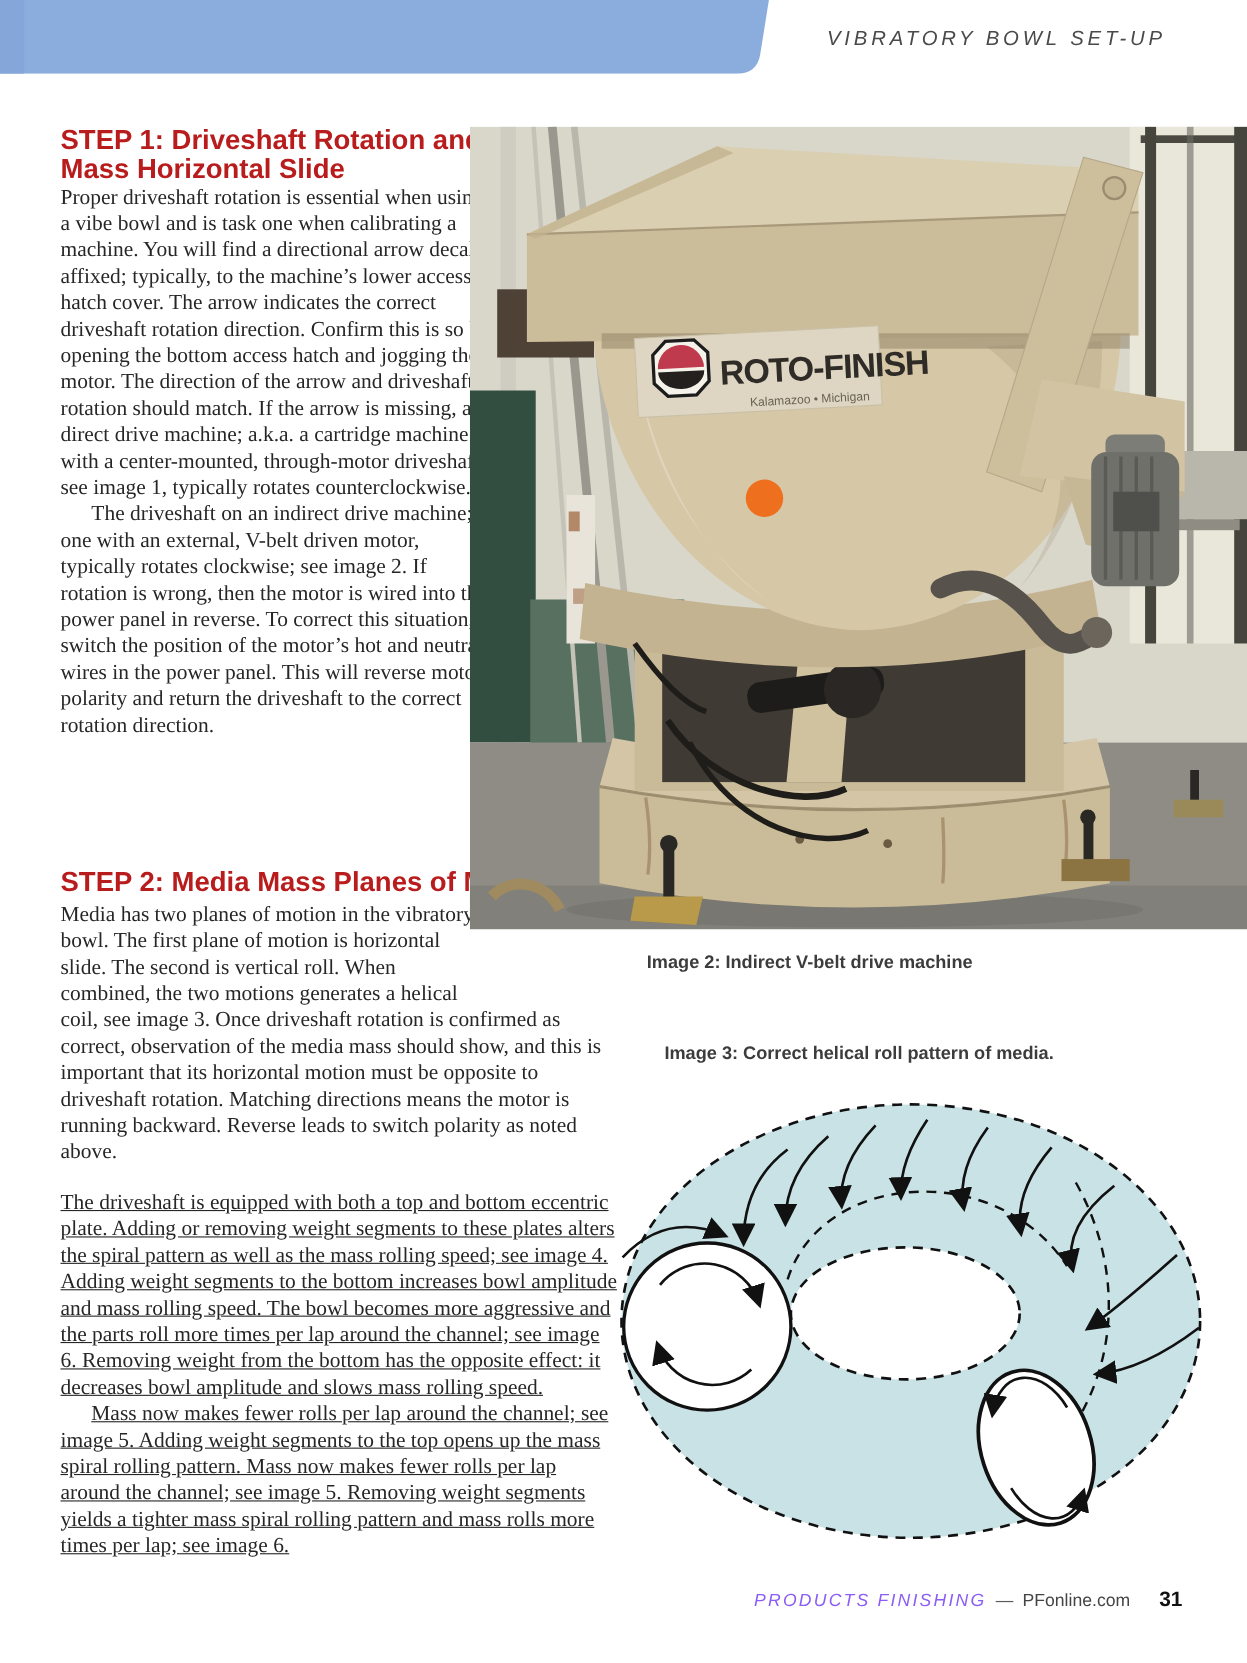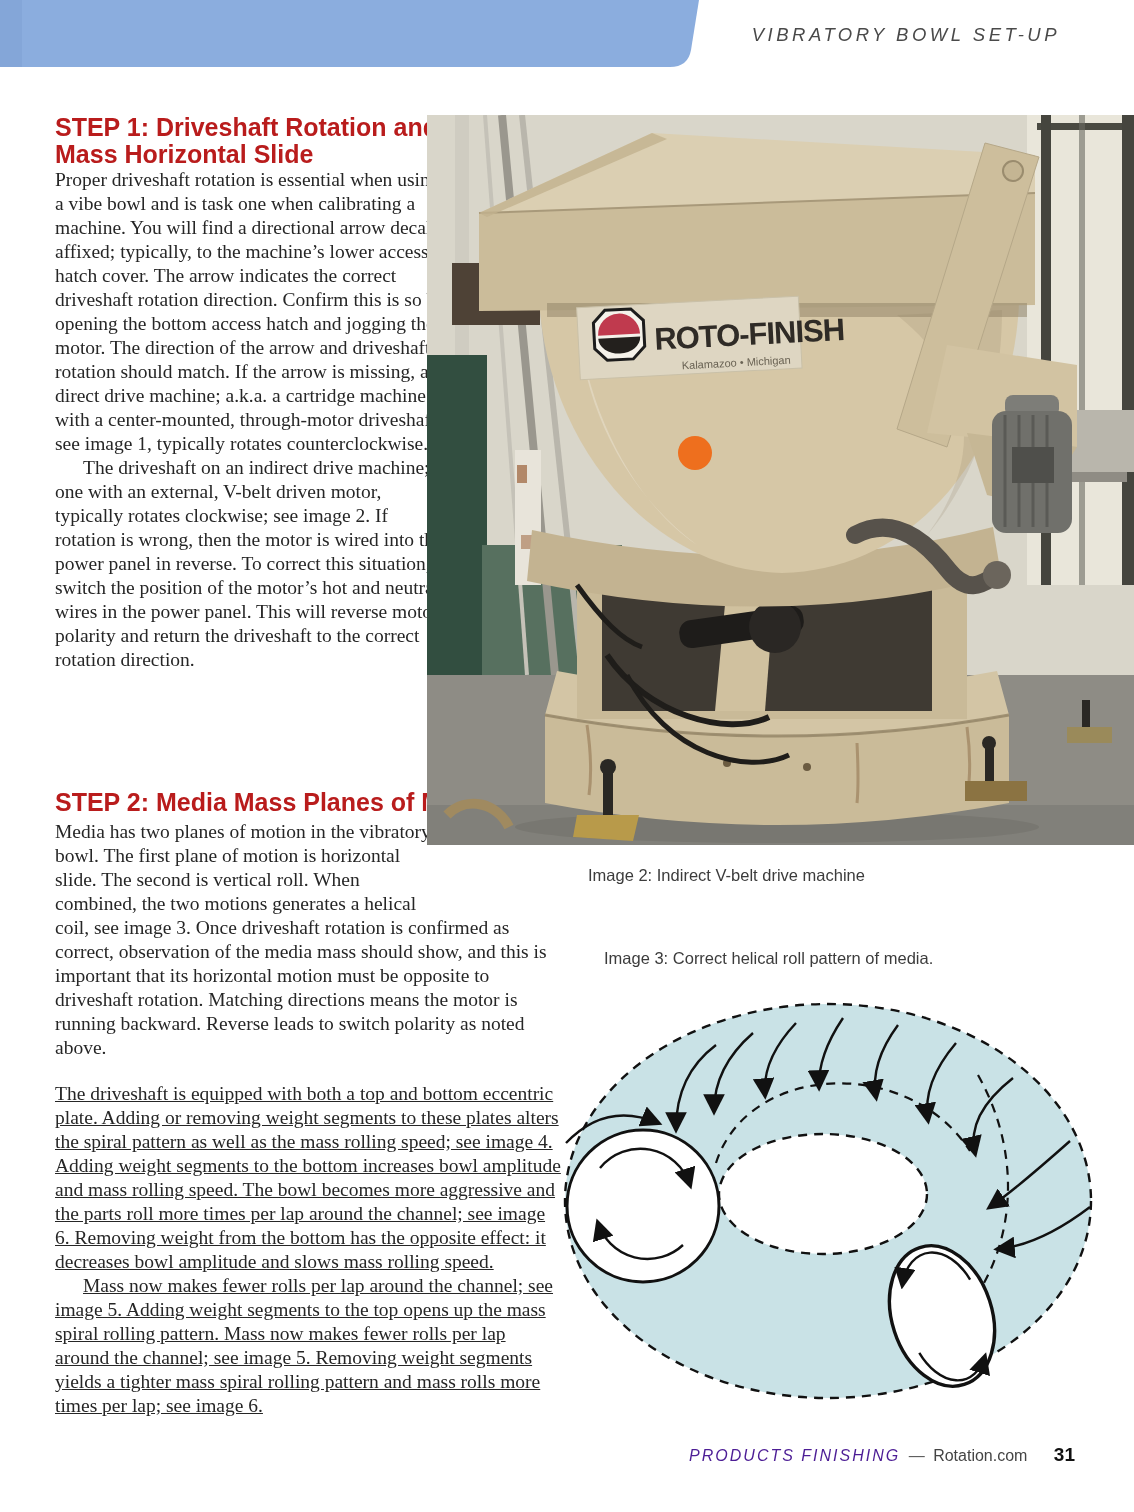"Image 2: Indirect V-belt drive" .caption { font-weight: normal -> bold }
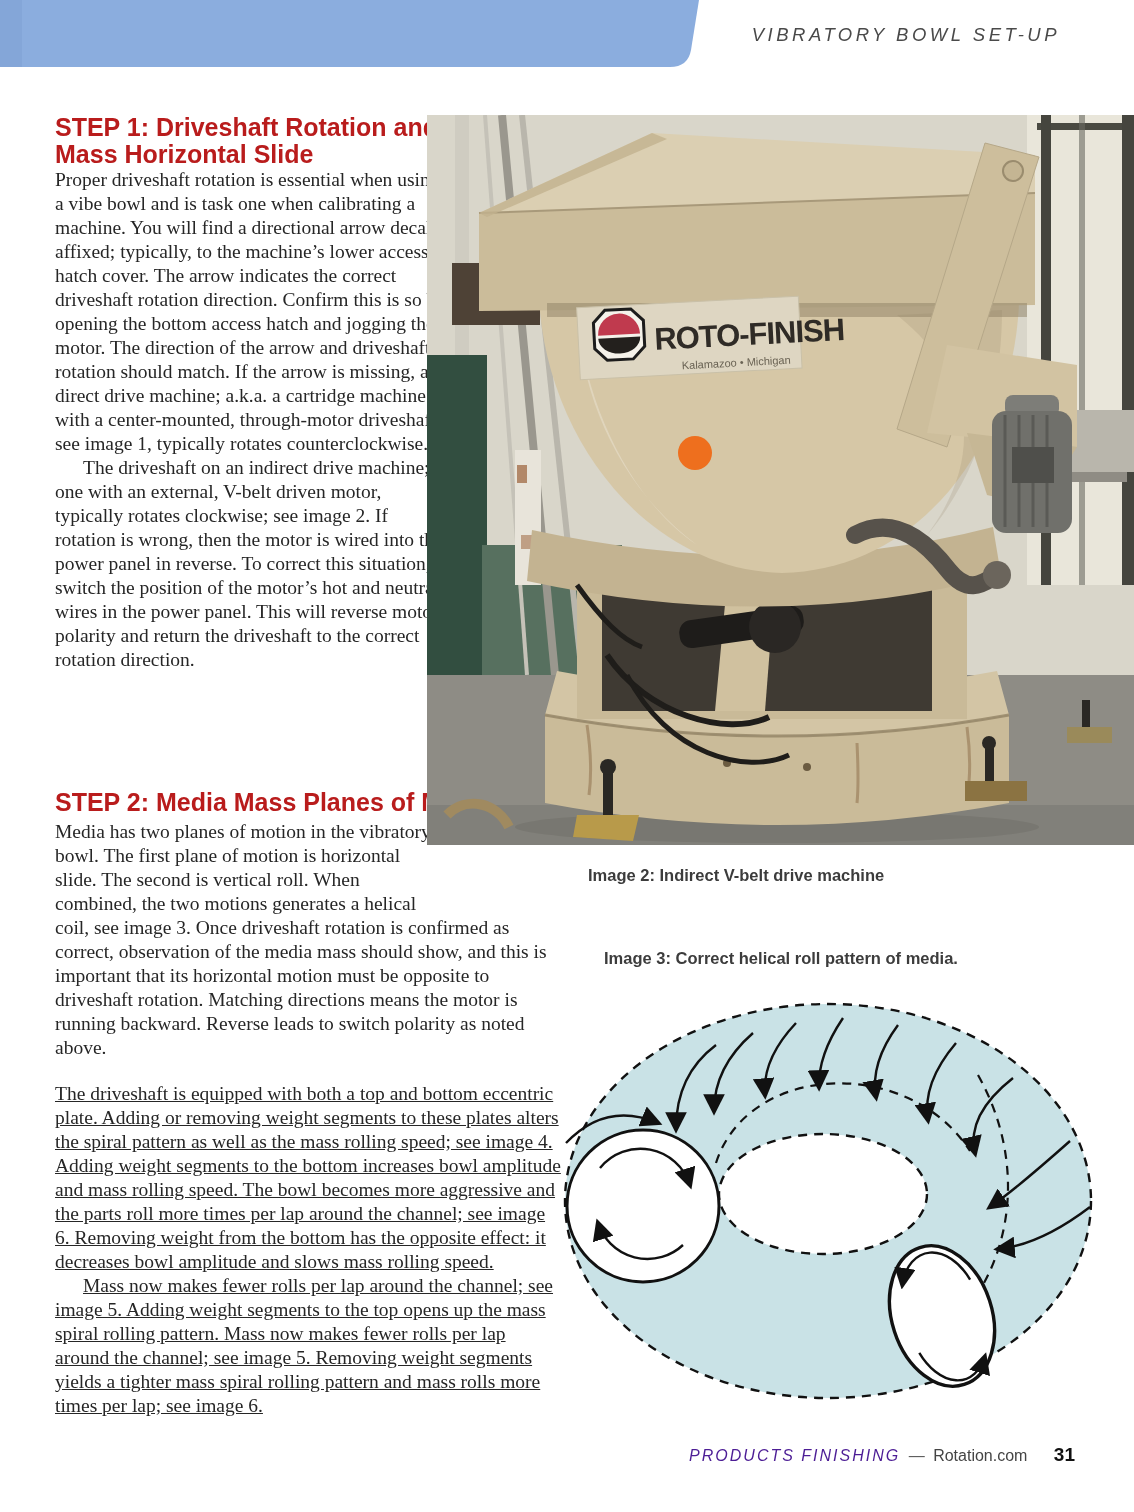"PRODUCTS FINISHING" .footer .mag { color: #4c1d95 -> #8b5cf6 }
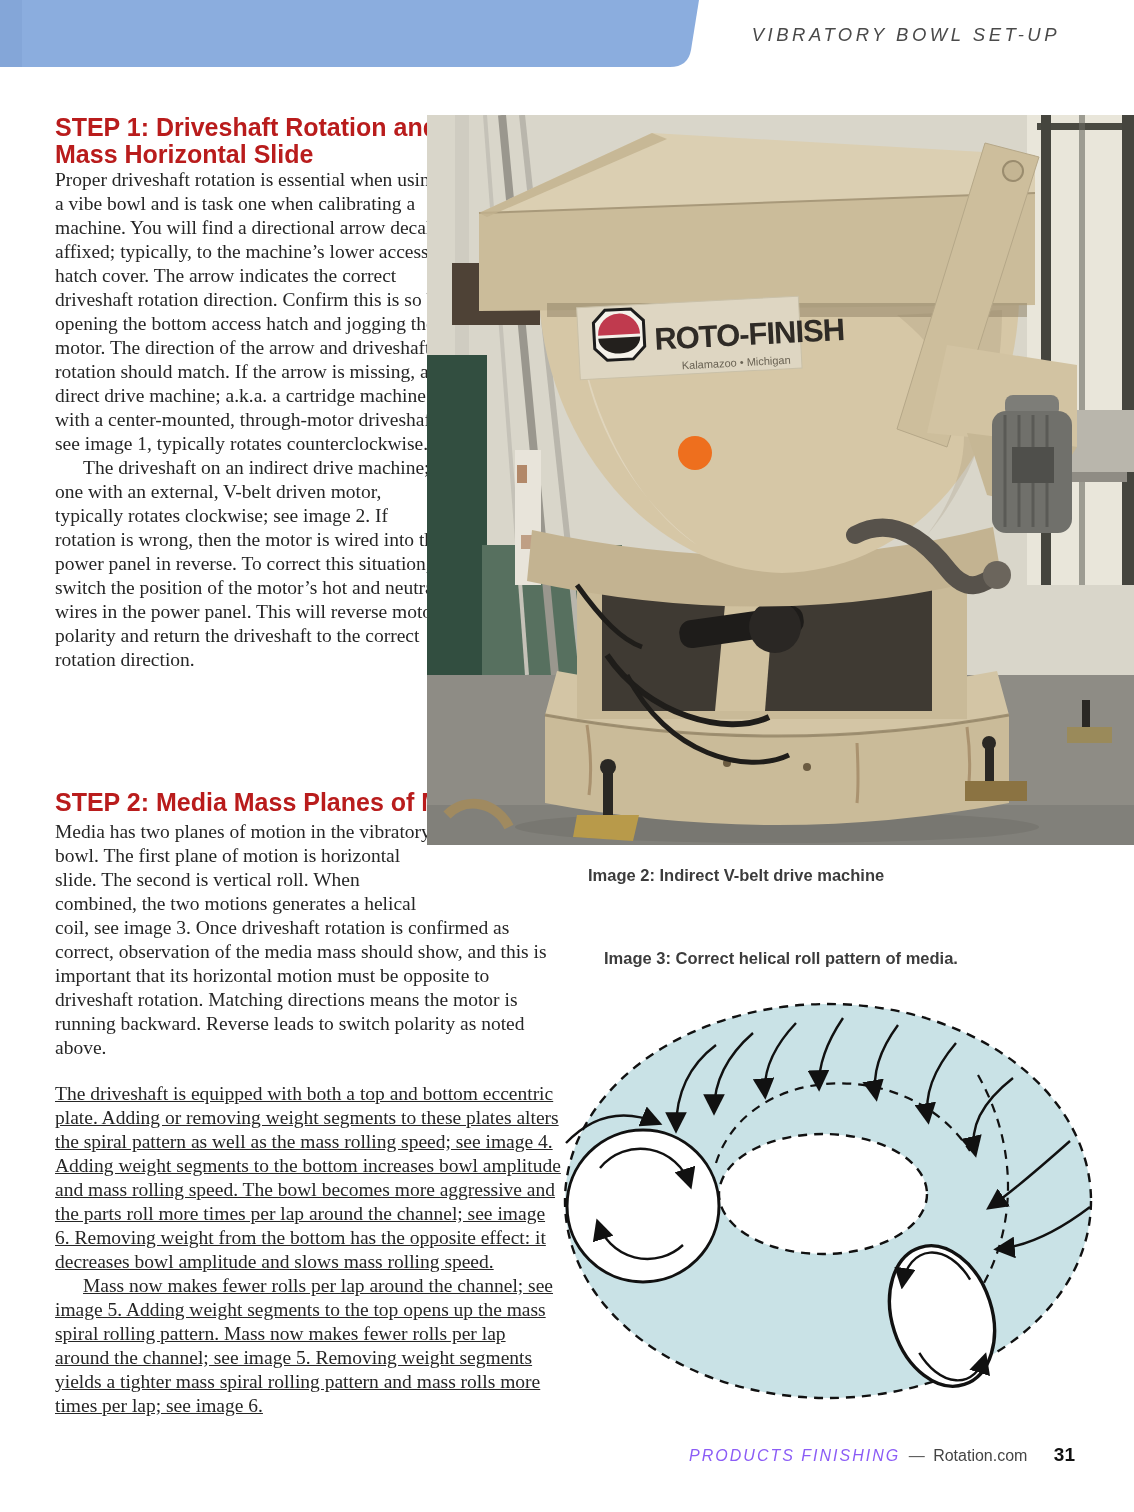"Rotation.com" span.site { text: Rotation.com -> PFonline.com }
